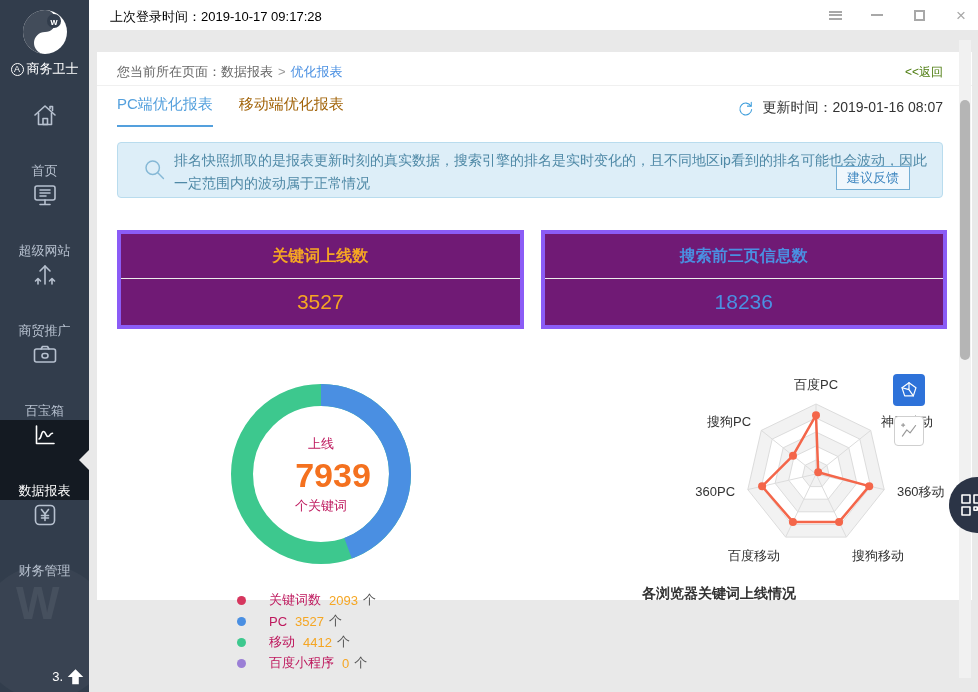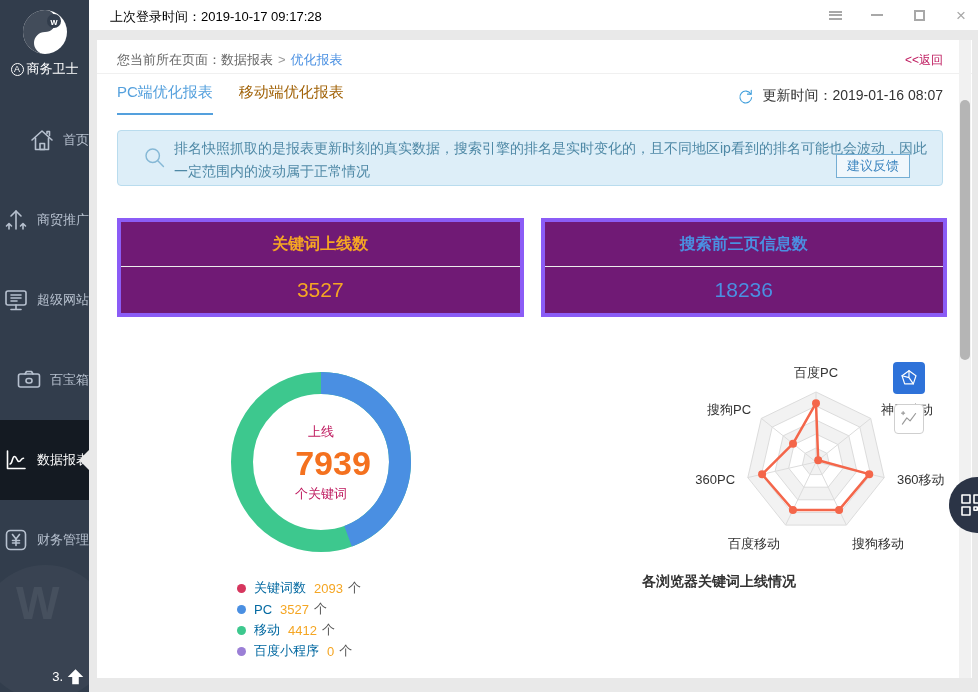"您当前所在页面：数据报表 > 优化报表" #panel { height: 638px -> 548px; top: 40px -> 52px }
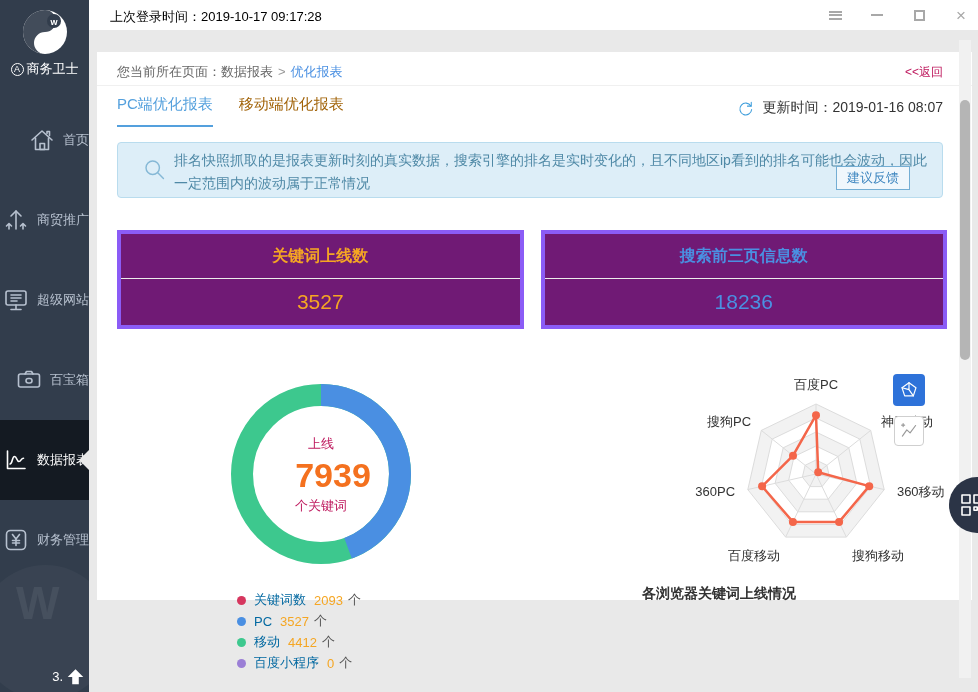"<<返回" #back-link { color: #be185d -> #4d7c0f }
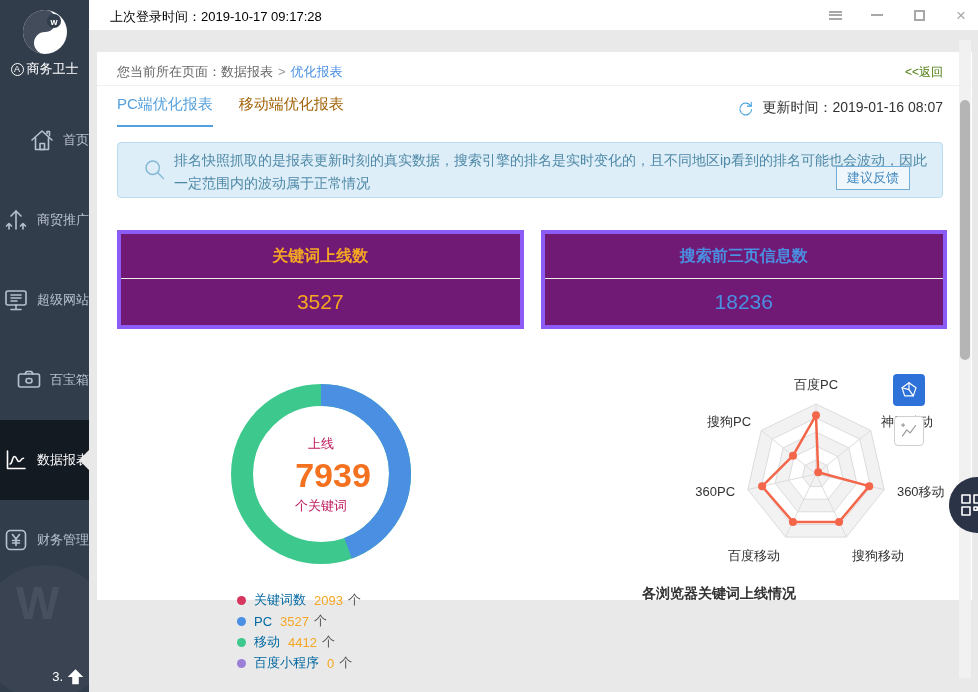"首页" .side-item { flex-direction: none -> column; justify-content: flex-end -> space-between }
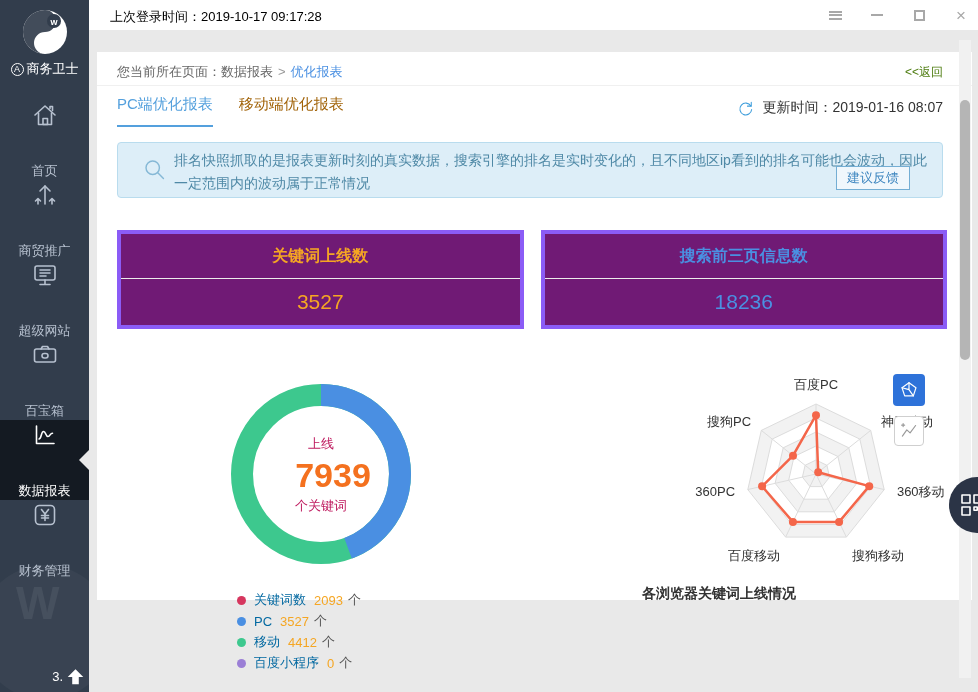"商贸推广" div.side-item { order: before "超级网站" -> after "超级网站" }
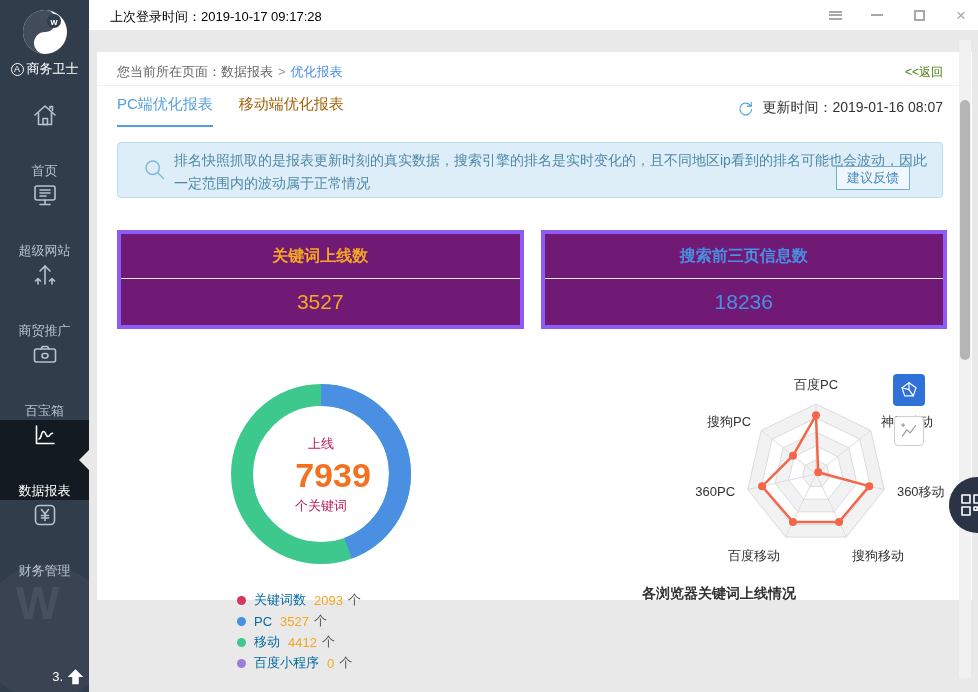"关键词数" .legend-label { color: #0369a1 -> #be185d; margin-left: none -> 15px }
